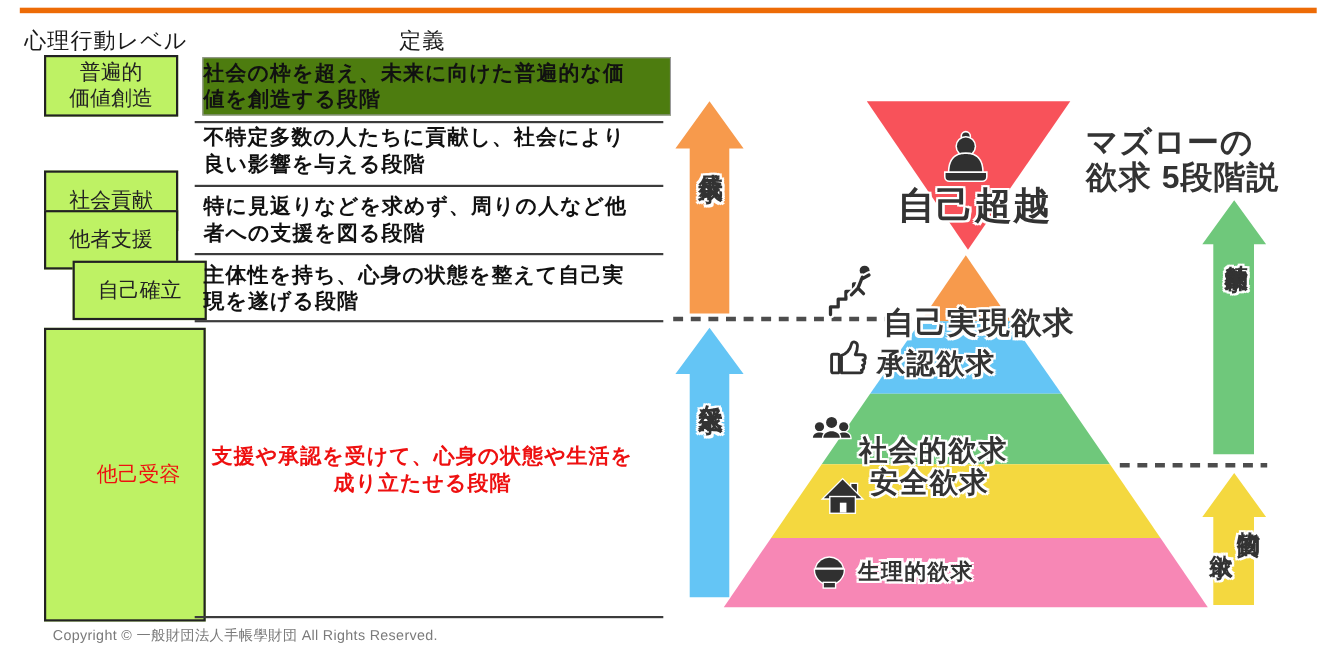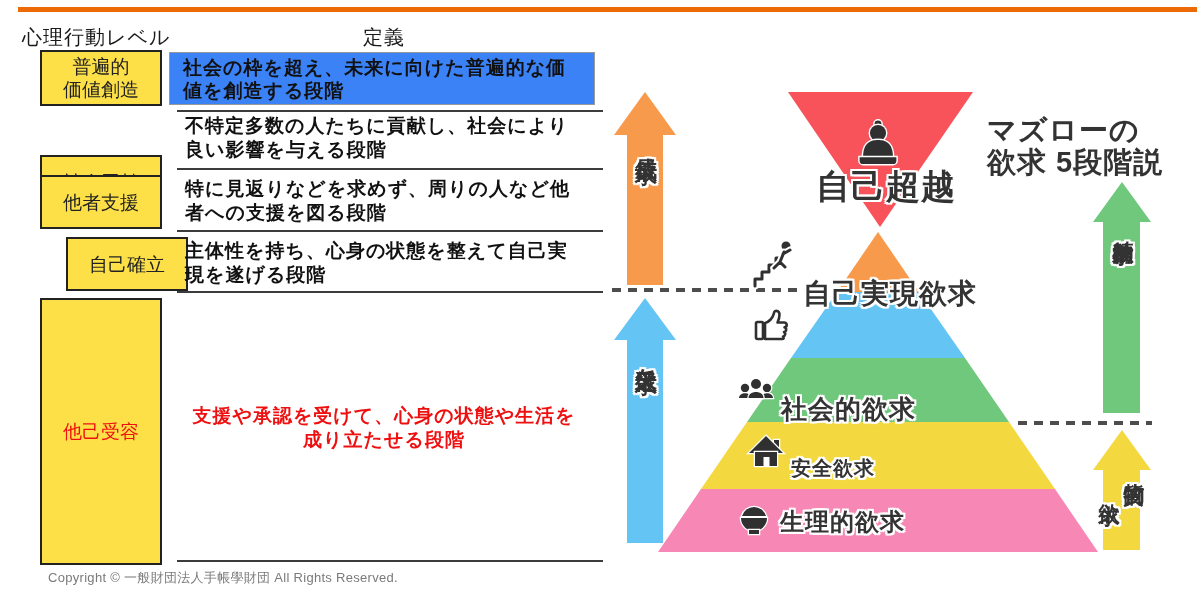"普遍的" .lvbox { background: #fde047 -> #bef264 }
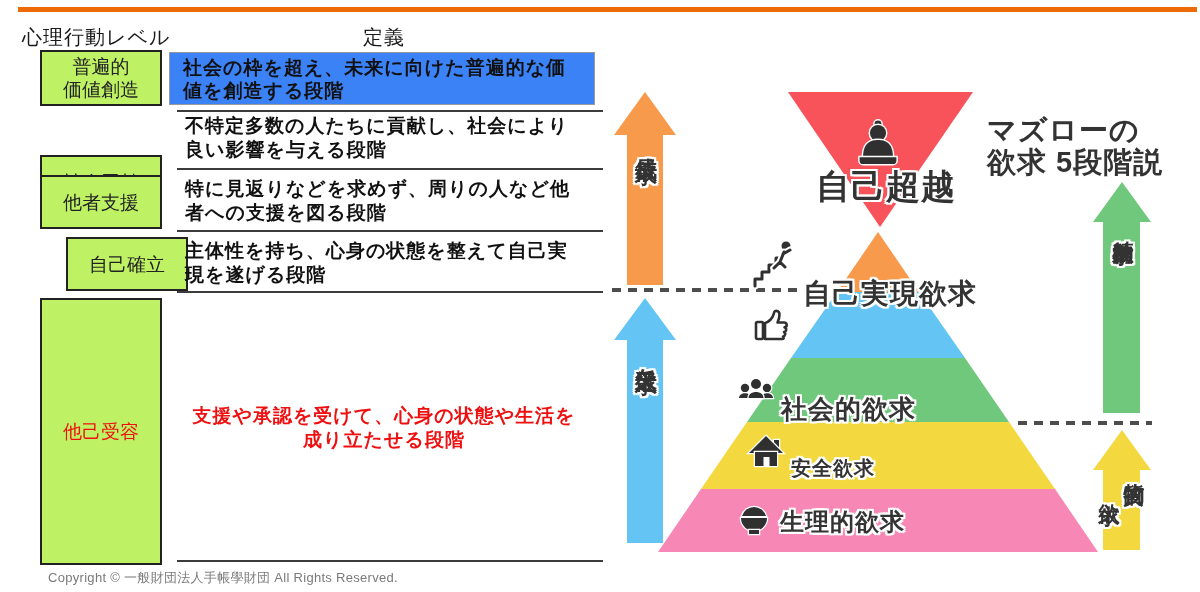"社会の枠を超え、未来に向けた普遍的な価値を創造する段階" .defbox { background: #3b82f6 -> #4d7c0f; justify-content: center -> none; left: 169px -> 184px }
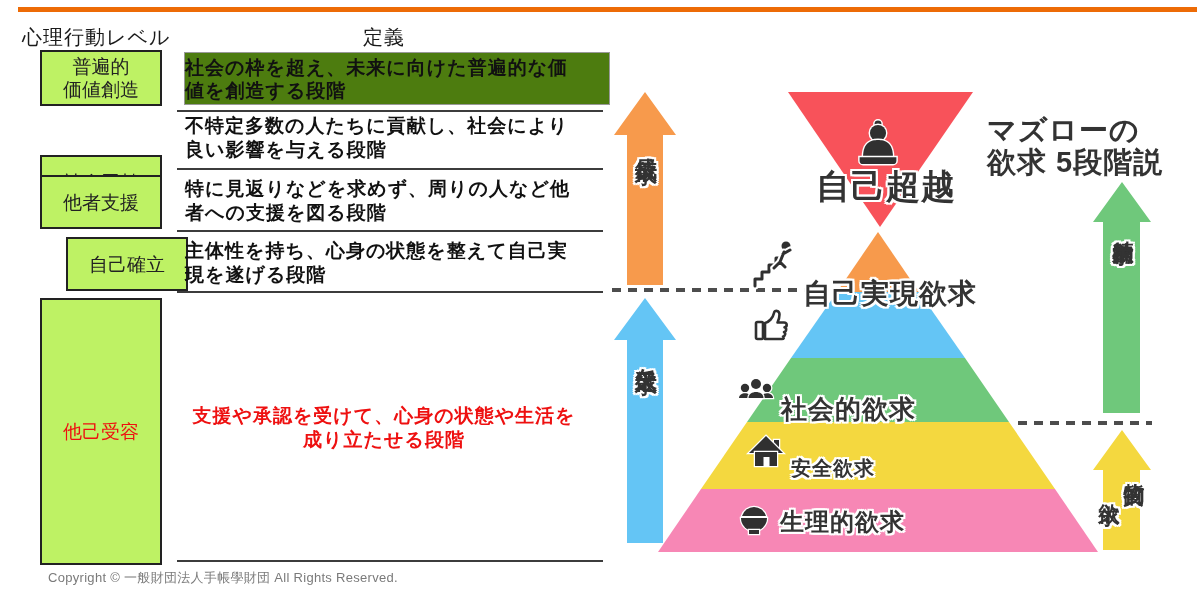"他者支援" div.lvbox { top: 175px -> 191px }
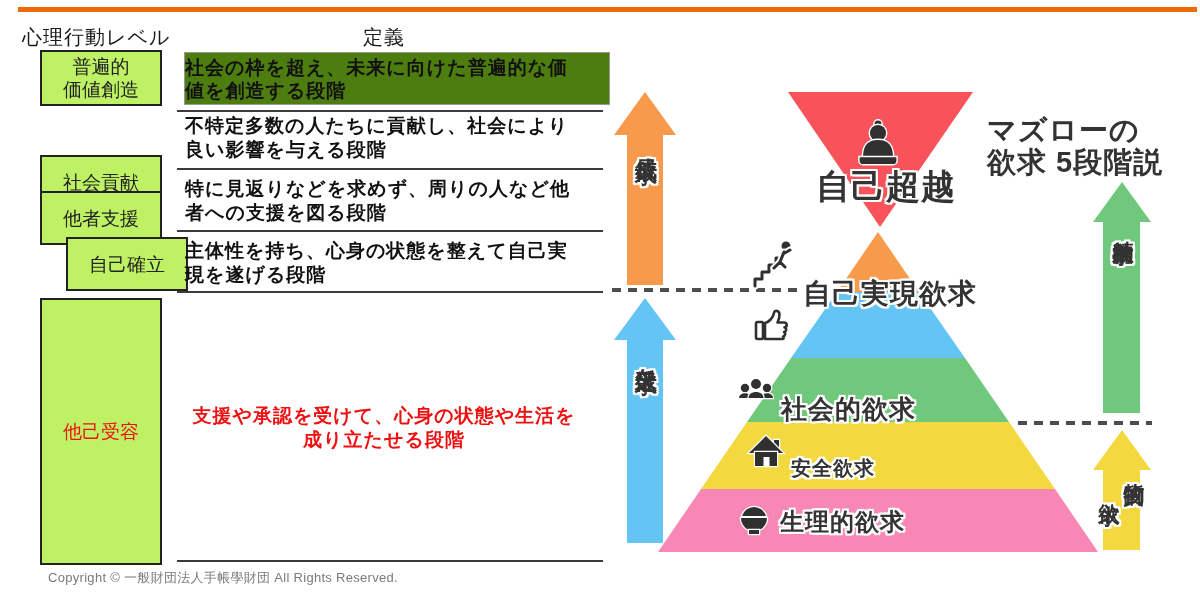"承認欲求" div.outlined { html: none -> <div>承認欲求</div> }
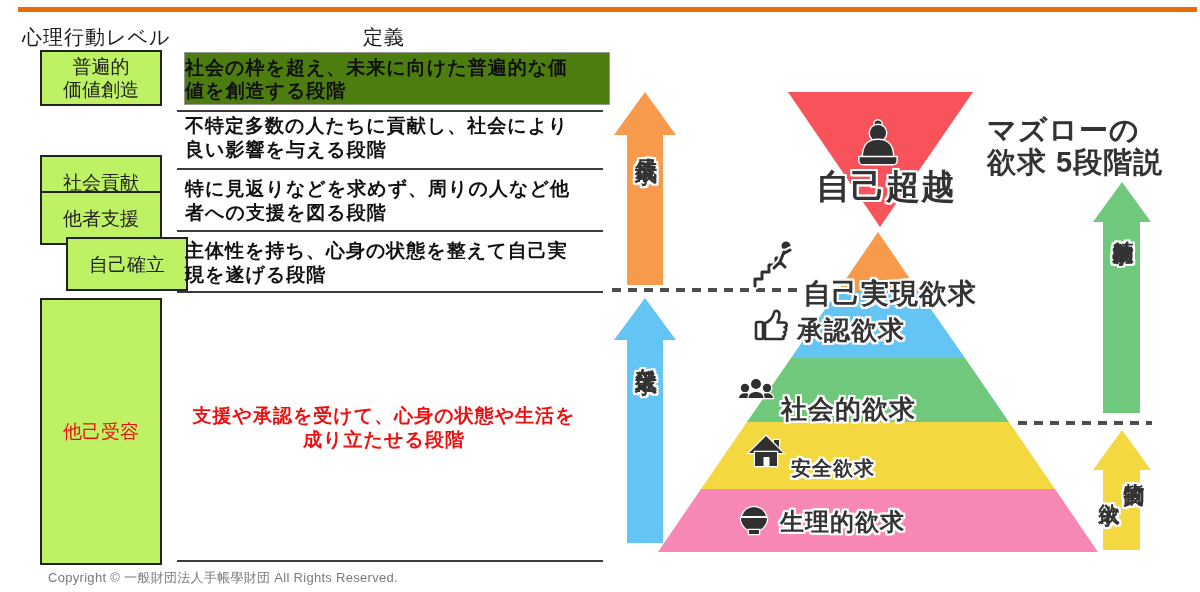"他己受容" .lvbox.red { padding-left: none -> 25px }
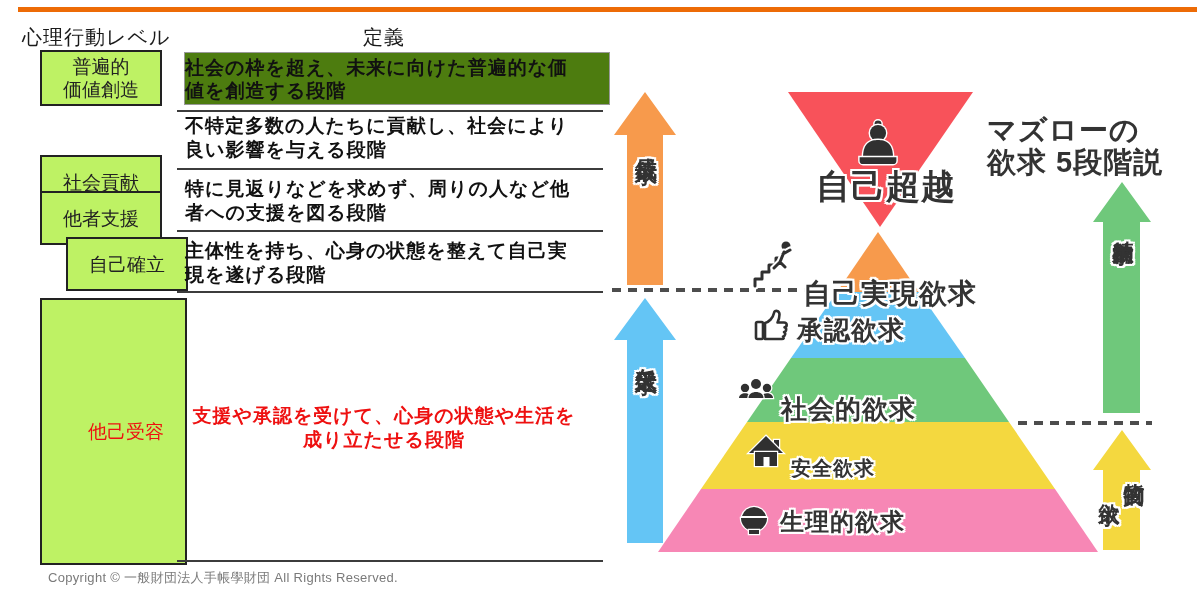"安全欲求" div.outlined { font-size: 20px -> 26px; top: 455px -> 421px }
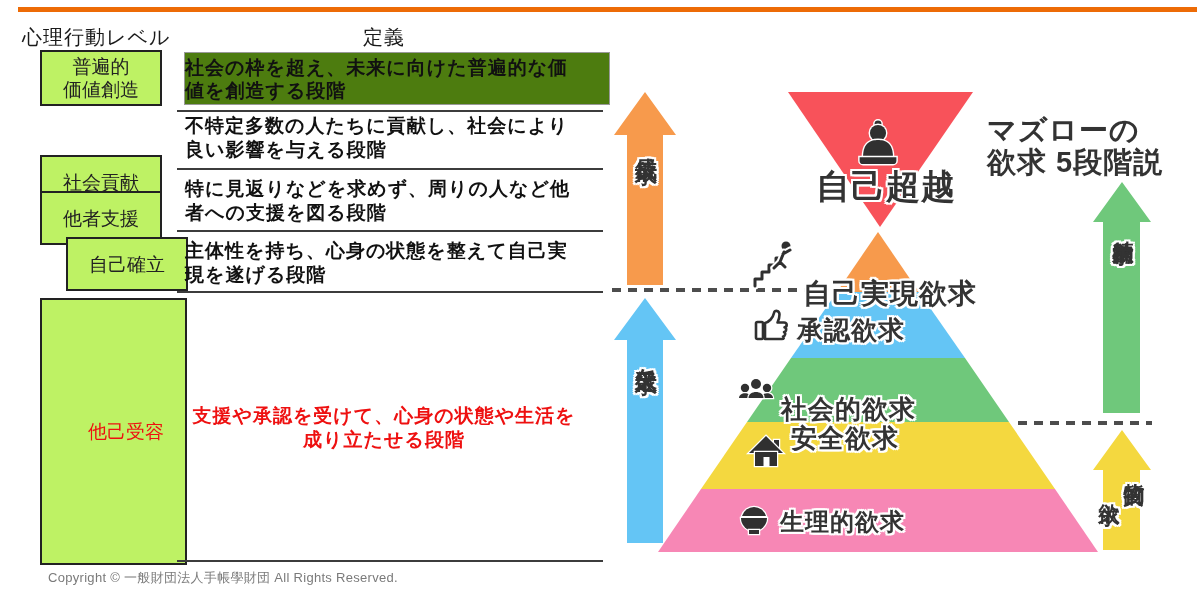"生理的欲求" div.outlined { font-size: 24px -> 20px }
